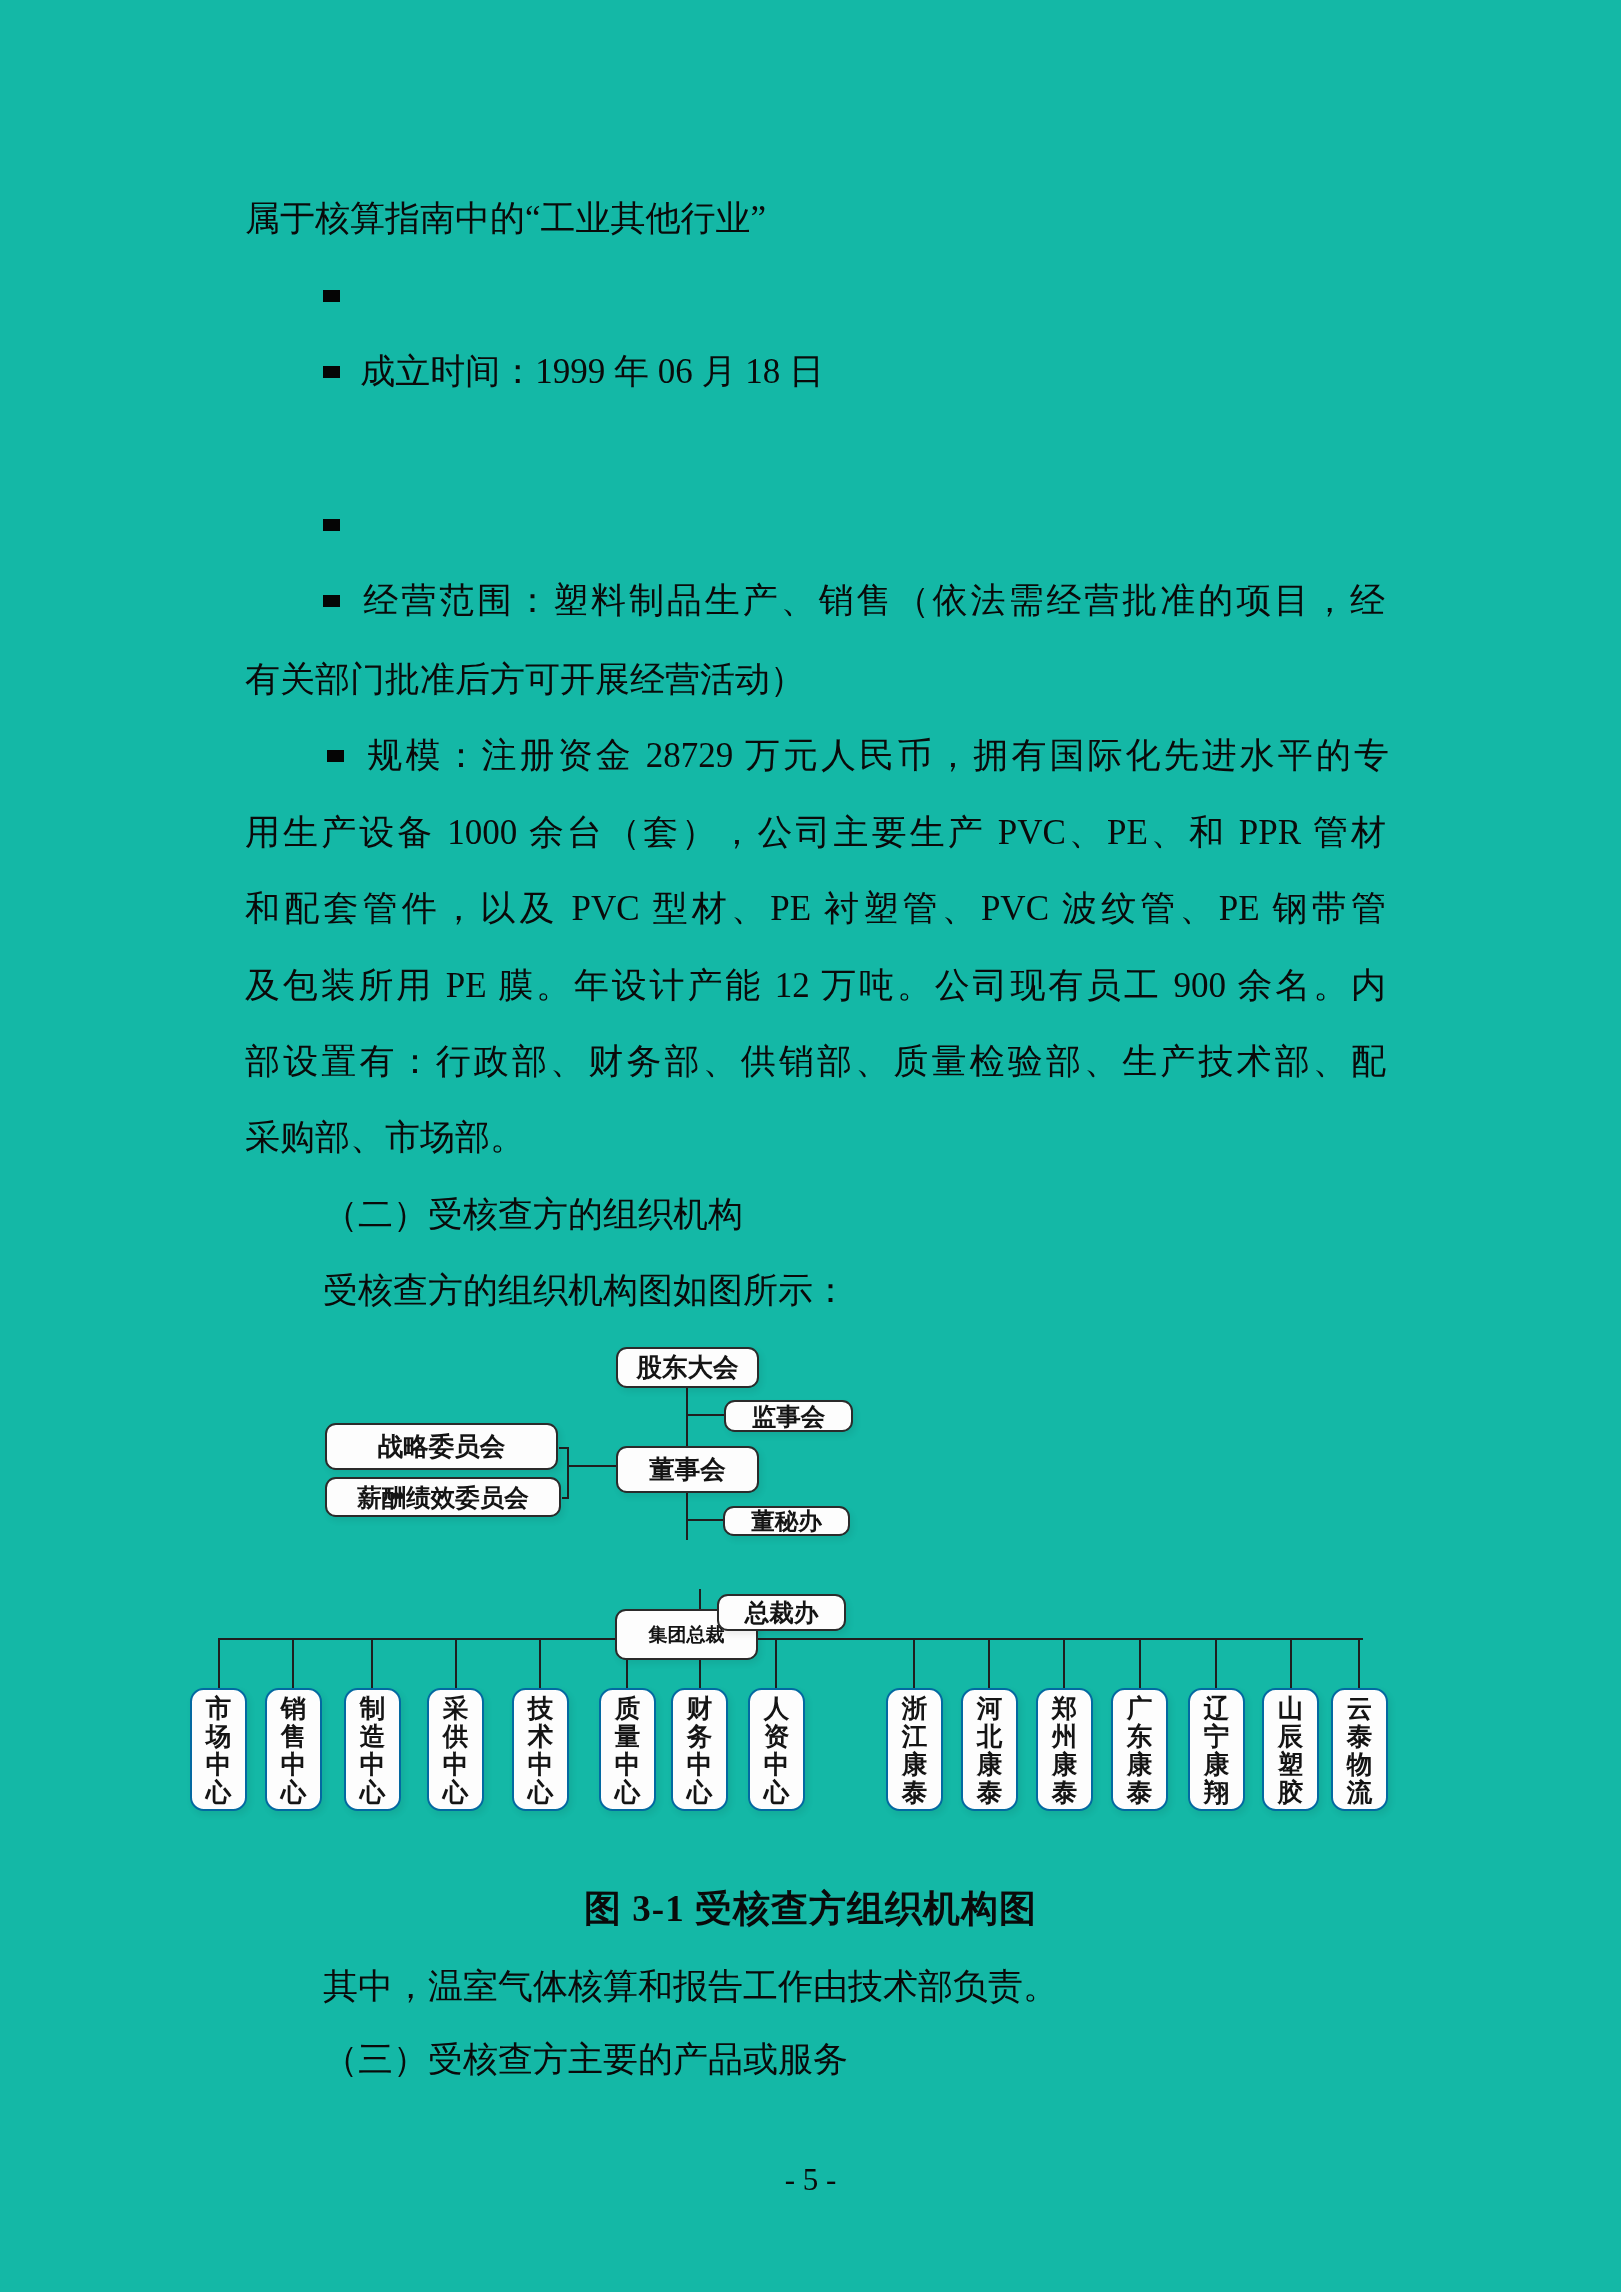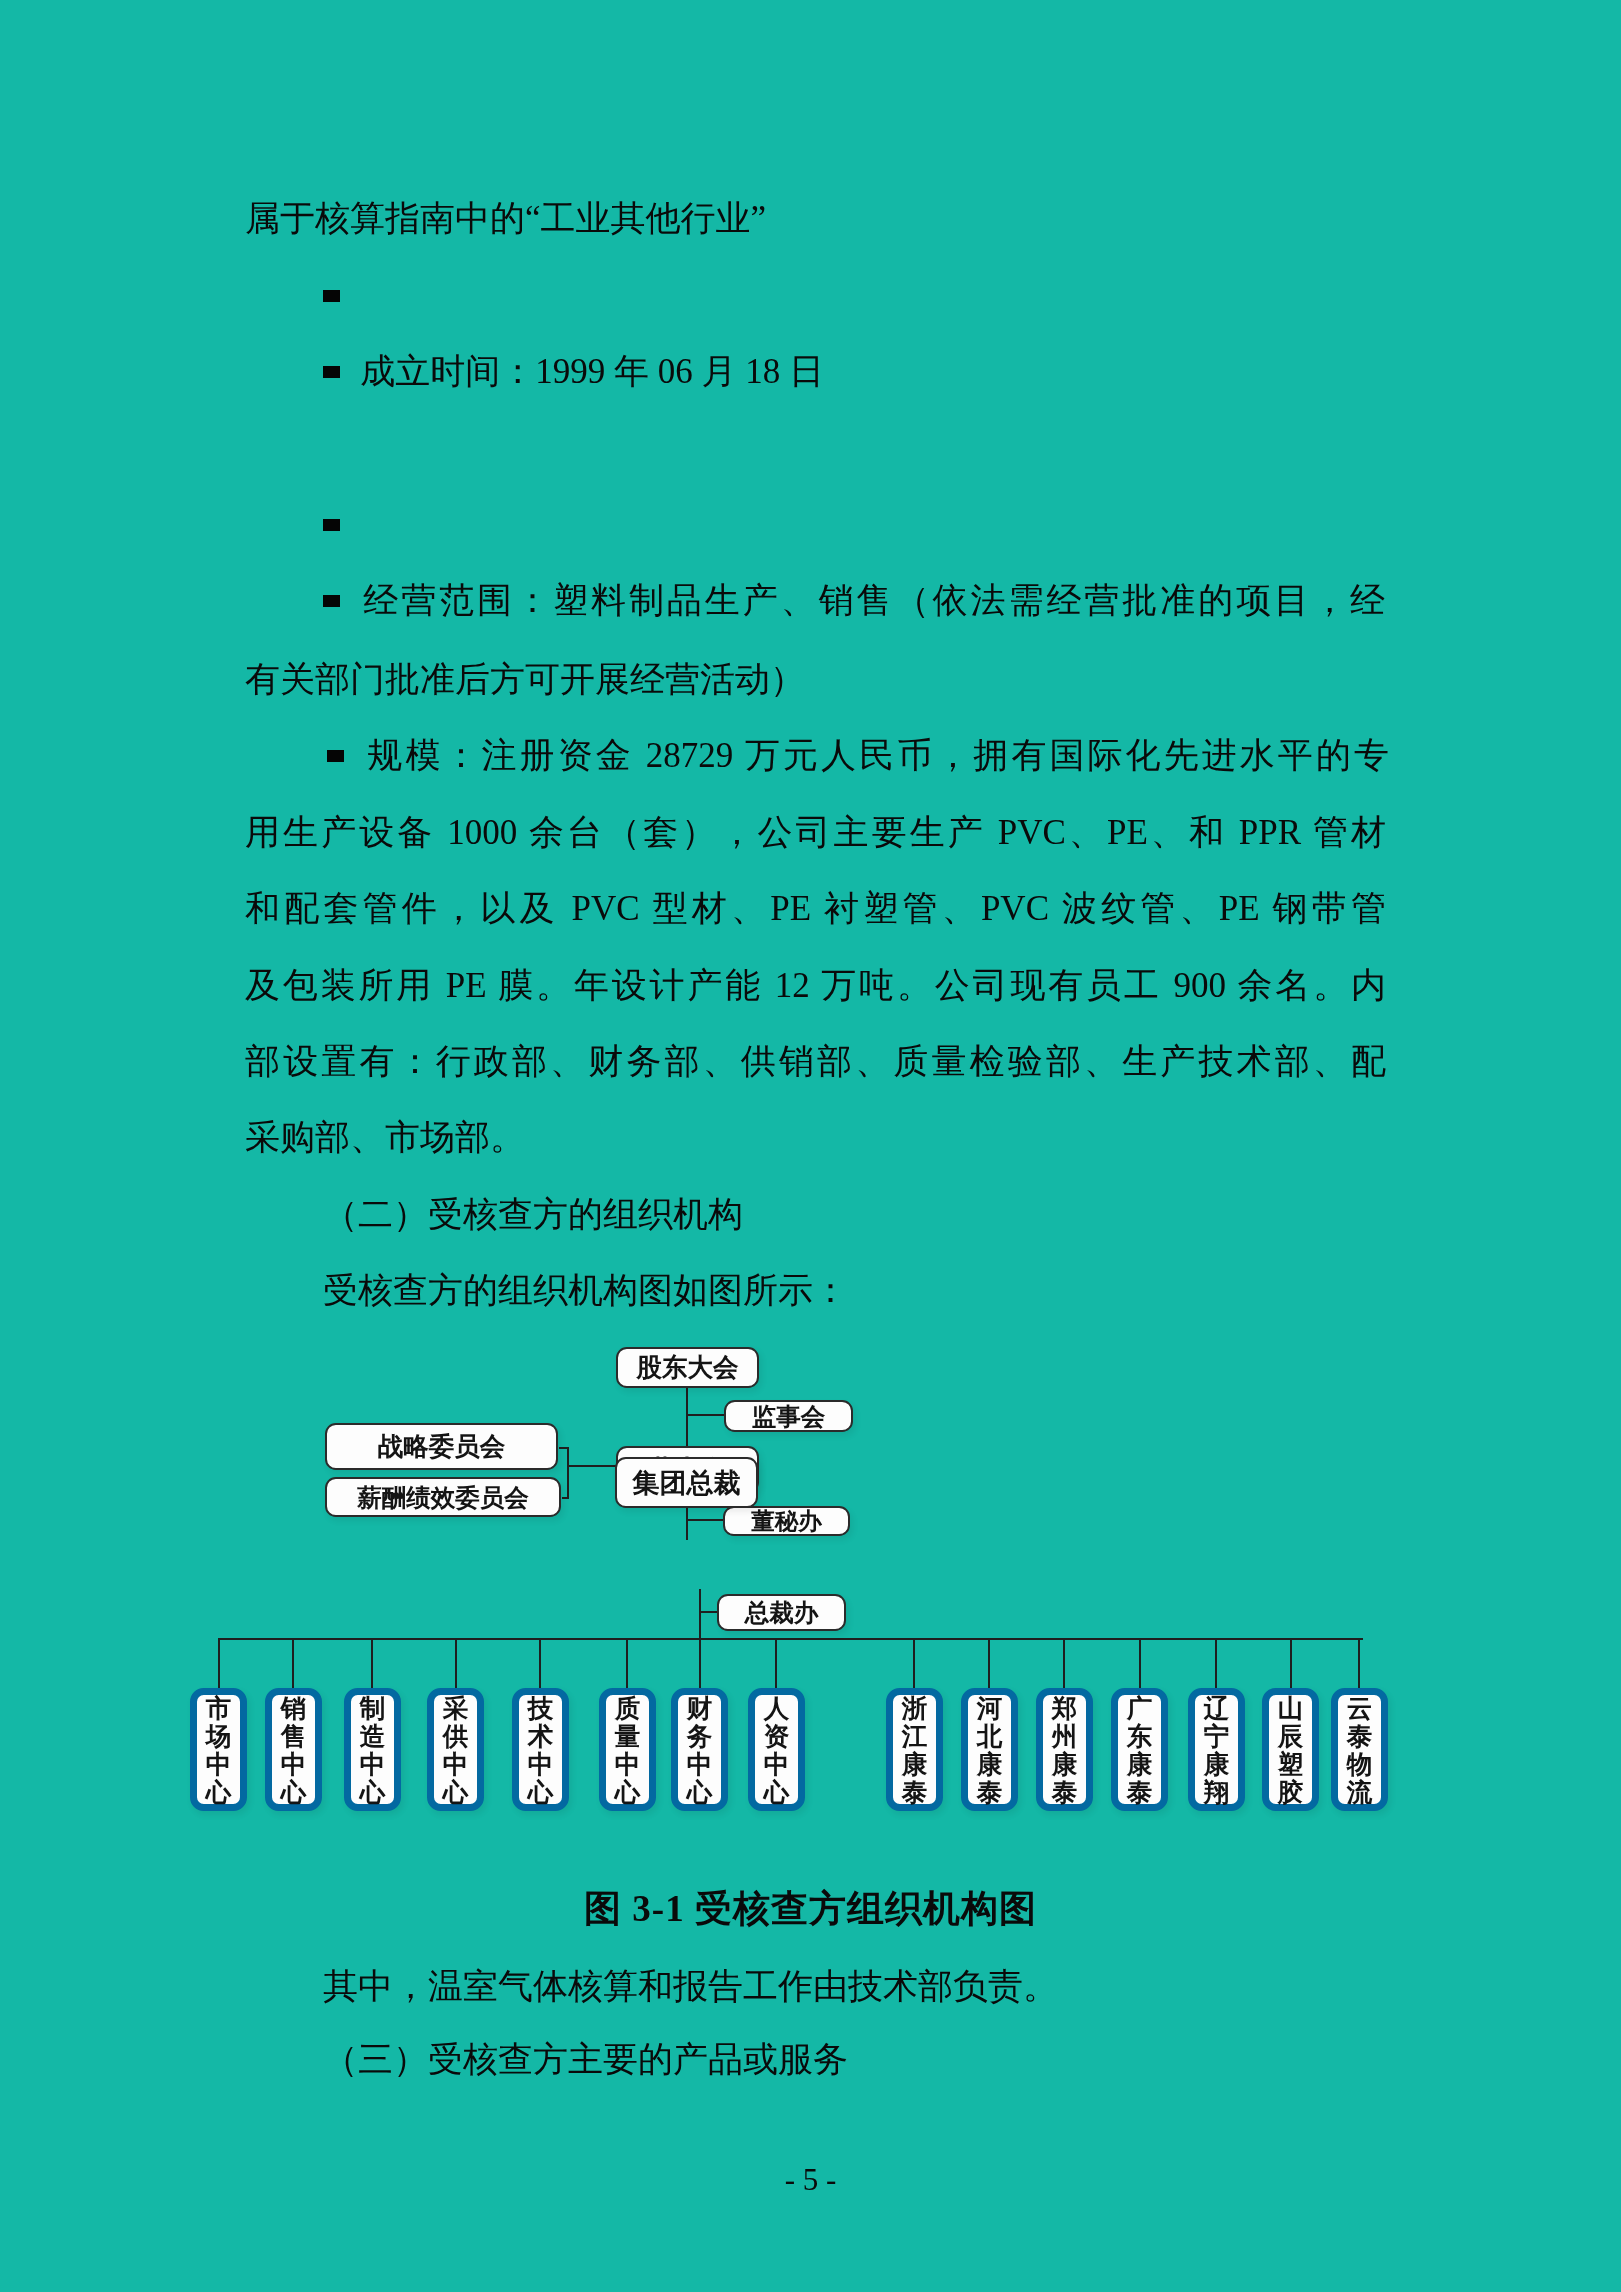"集团总裁" div.node { font-size: 27px -> 19px; top: 1457px -> 1609px }
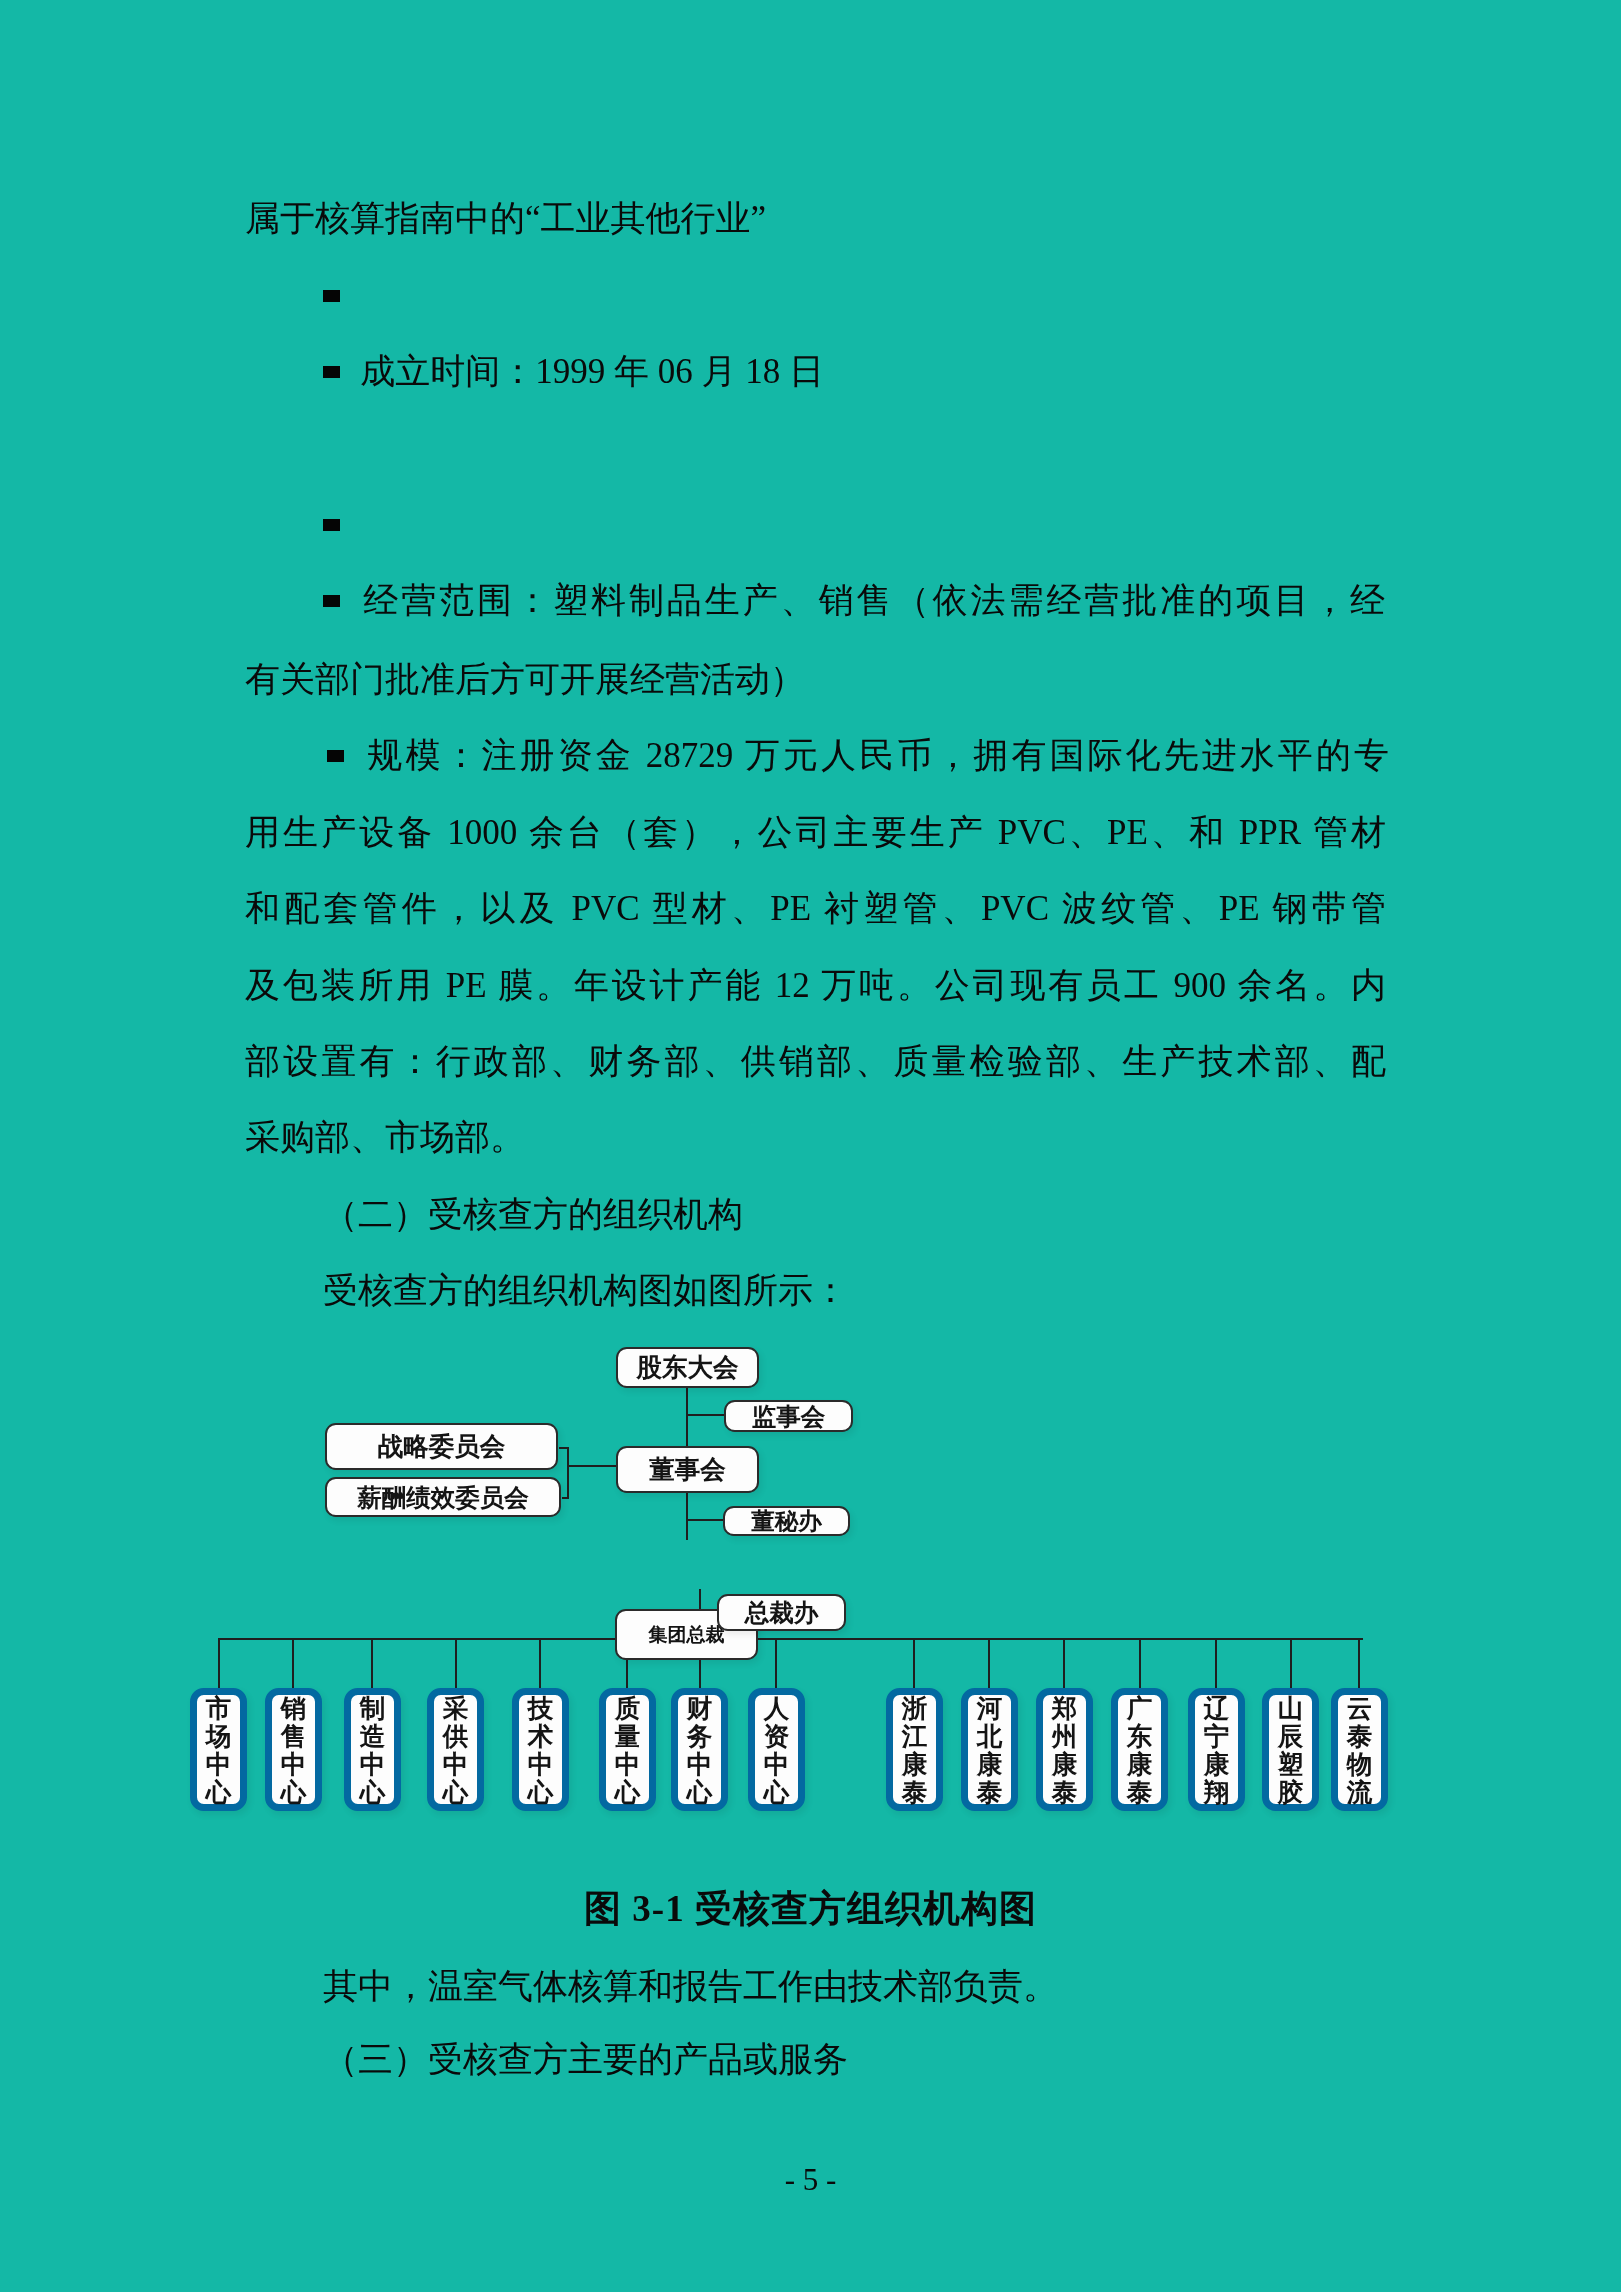"市场中心" .dept { border: 7px solid #0369a1 -> 2px solid #0369a1 }
